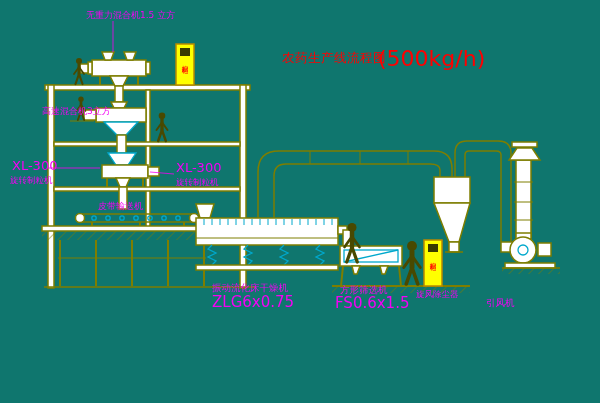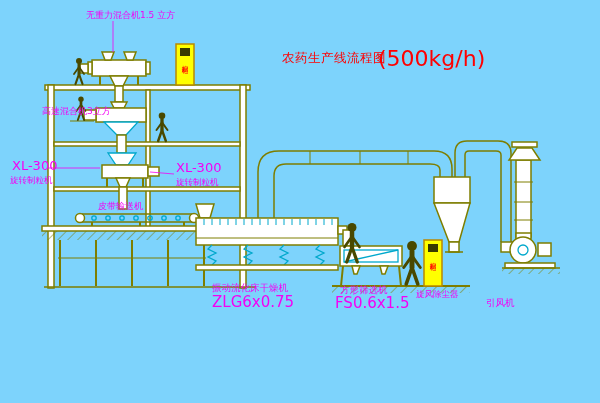"无重力混合机1.5 立方" .stage { background: #7dd3fc -> #0f766e }
